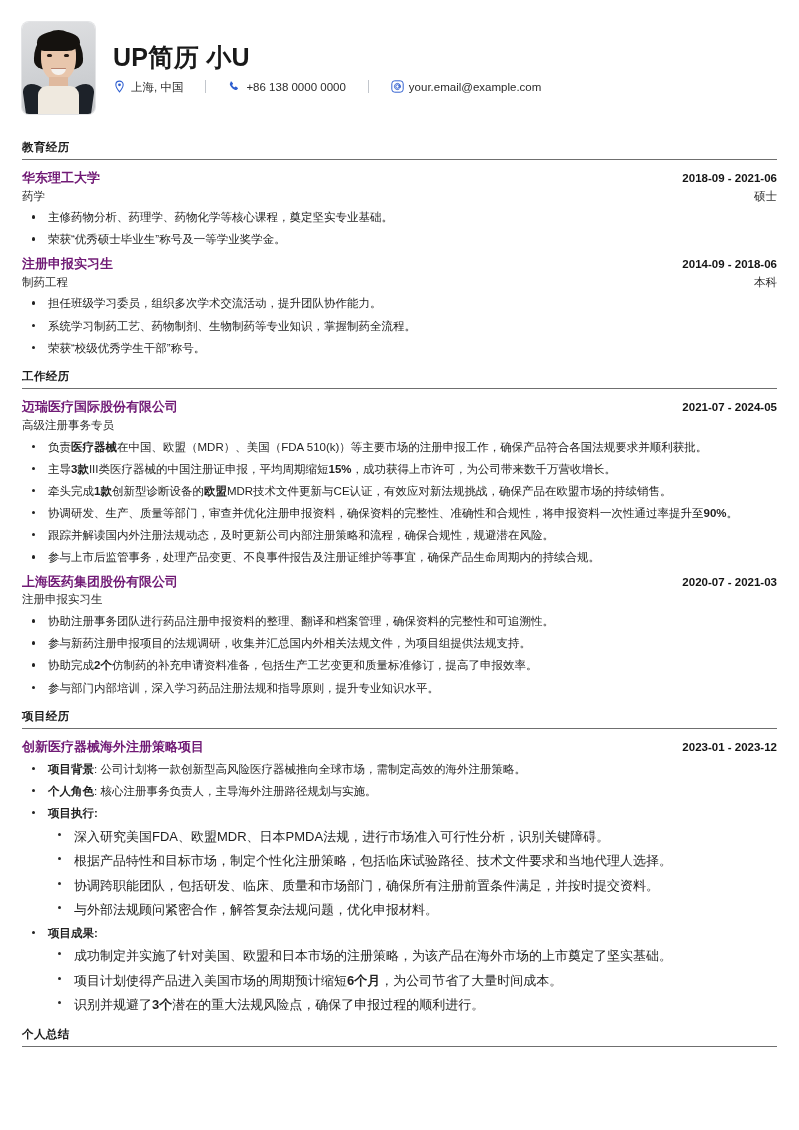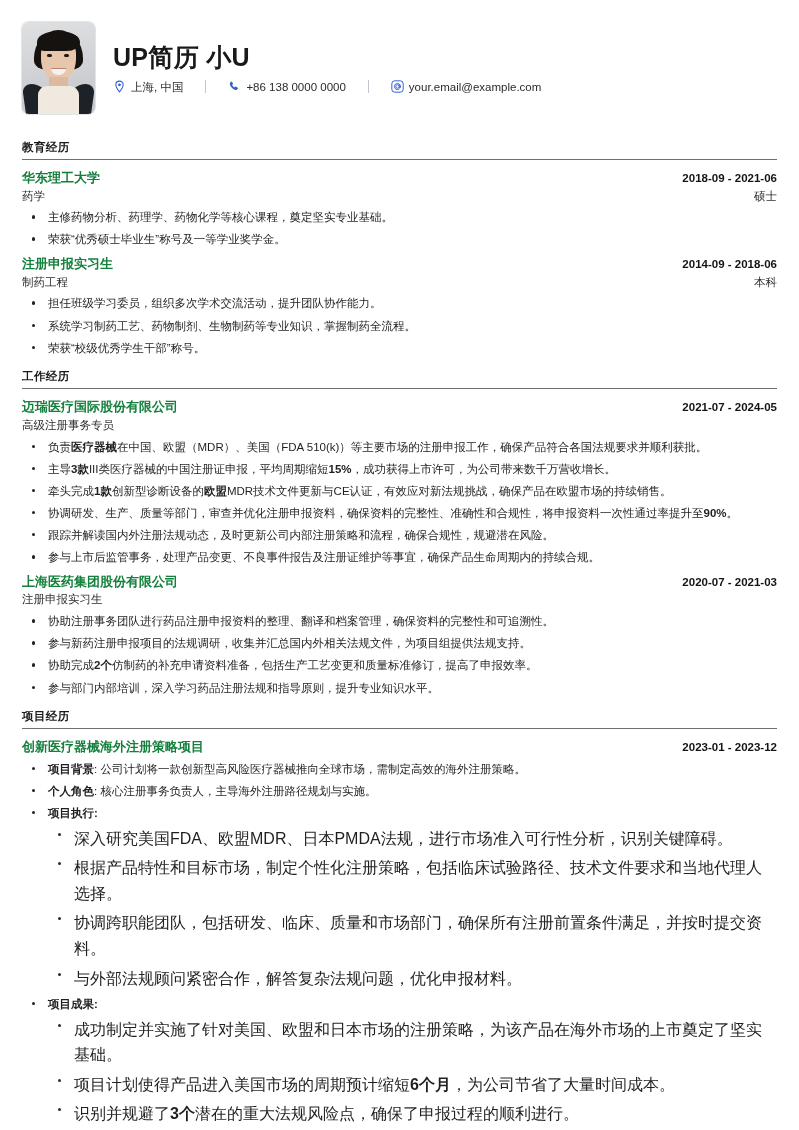"华东理工大学" .entry-org { color: #15803d -> #701a75 }
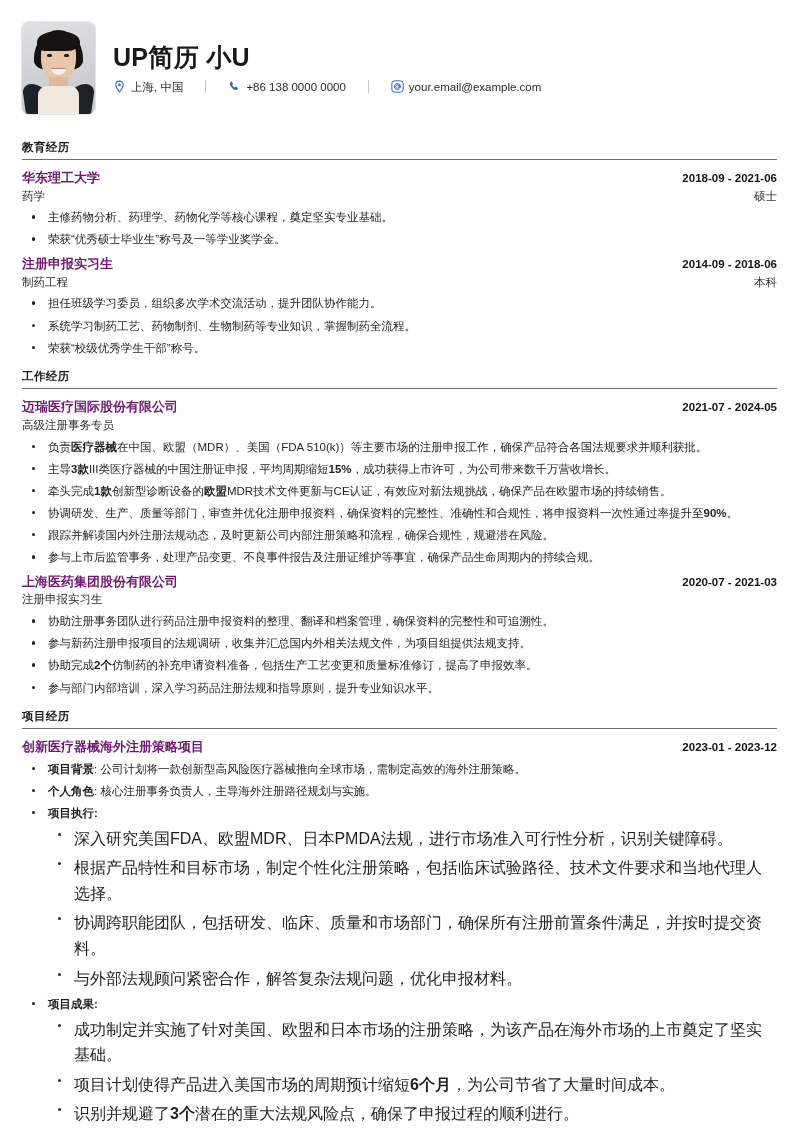"深入研究美国FDA、欧盟MDR、日本PMDA法规，进行市场准入可行性分析，识别关" ul.bullets ul.sub > li { font-size: 16px -> 13px }
